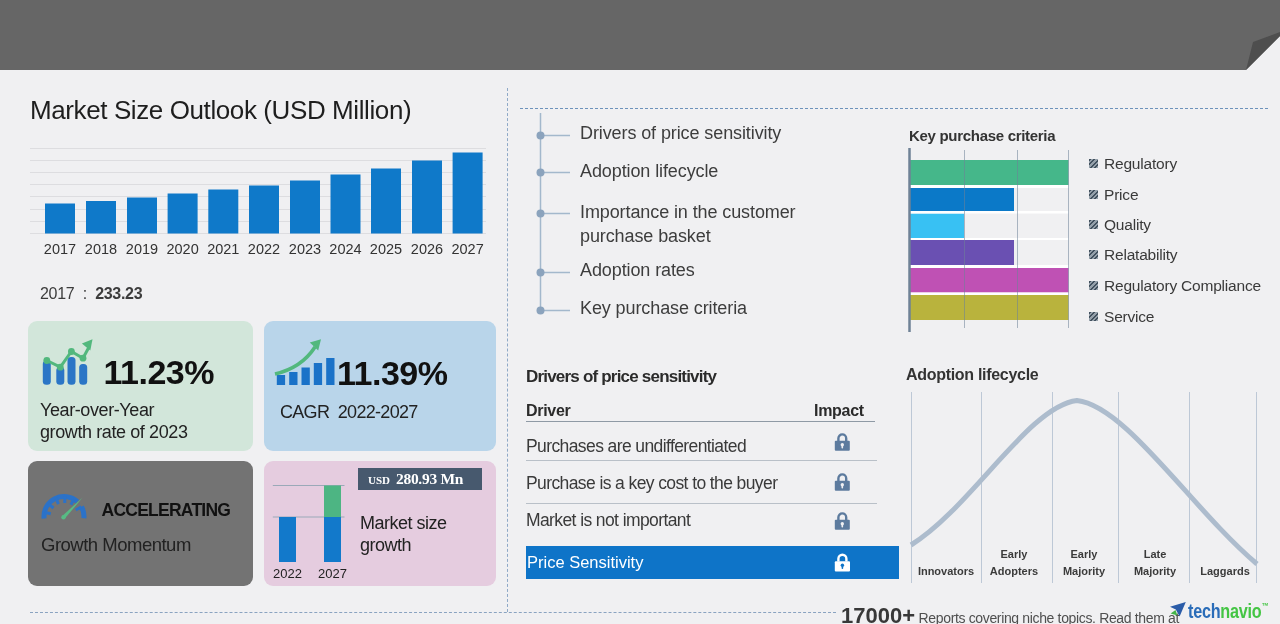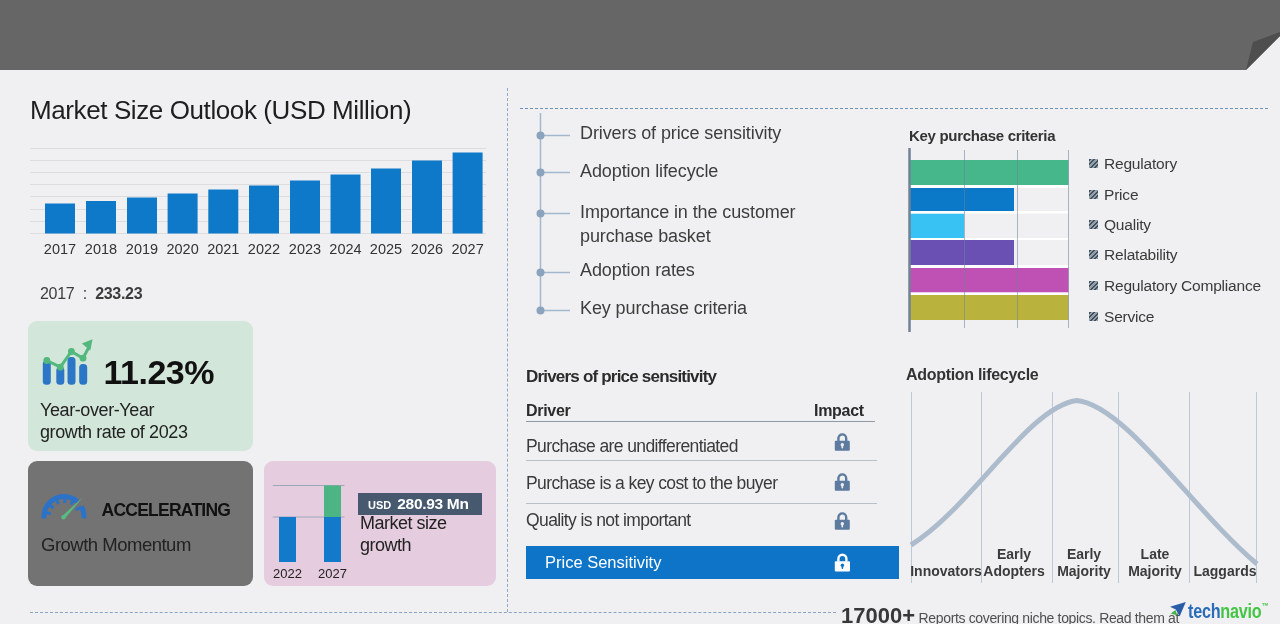"11.39%" div.abs { html: none -> <div> <svg> <g> <rect></rect> <rect></rect> <rect></rect> <rect></rect> <rect></rect> </g> <path></path> <polygon></polygon> </svg> <div>11.39%</div> <div>CAGR&nbsp; 2022-2027</div> </div> }
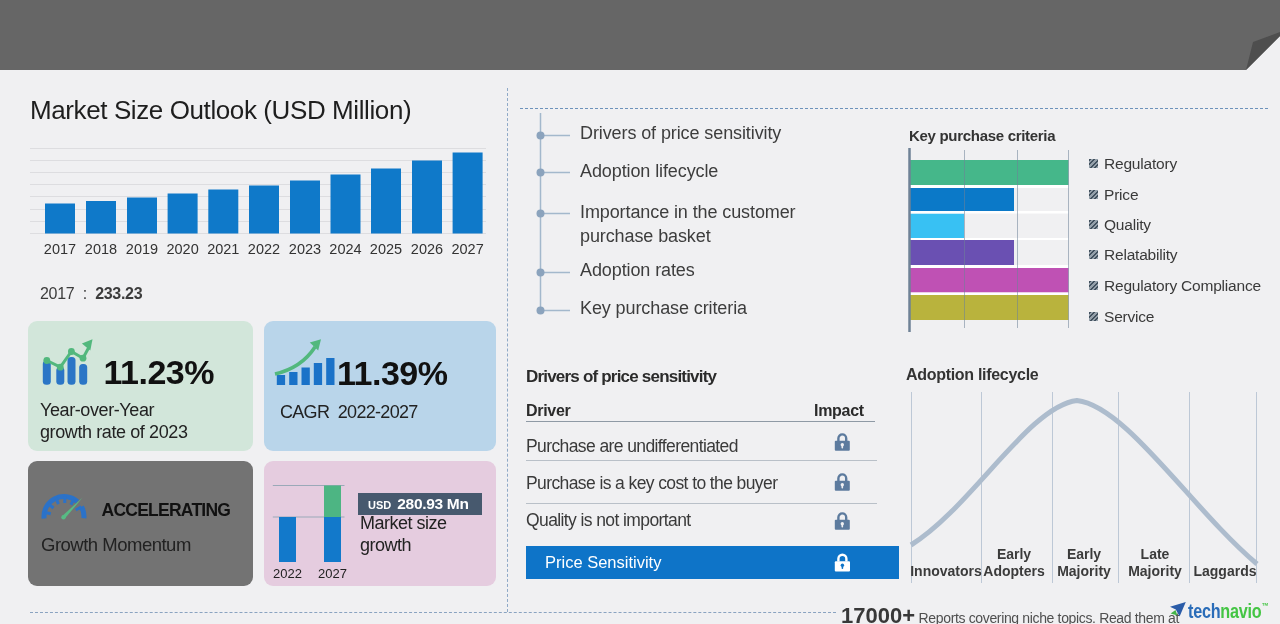"Purchase are undifferentiated" div.abs { text: Purchase -> Purchases }
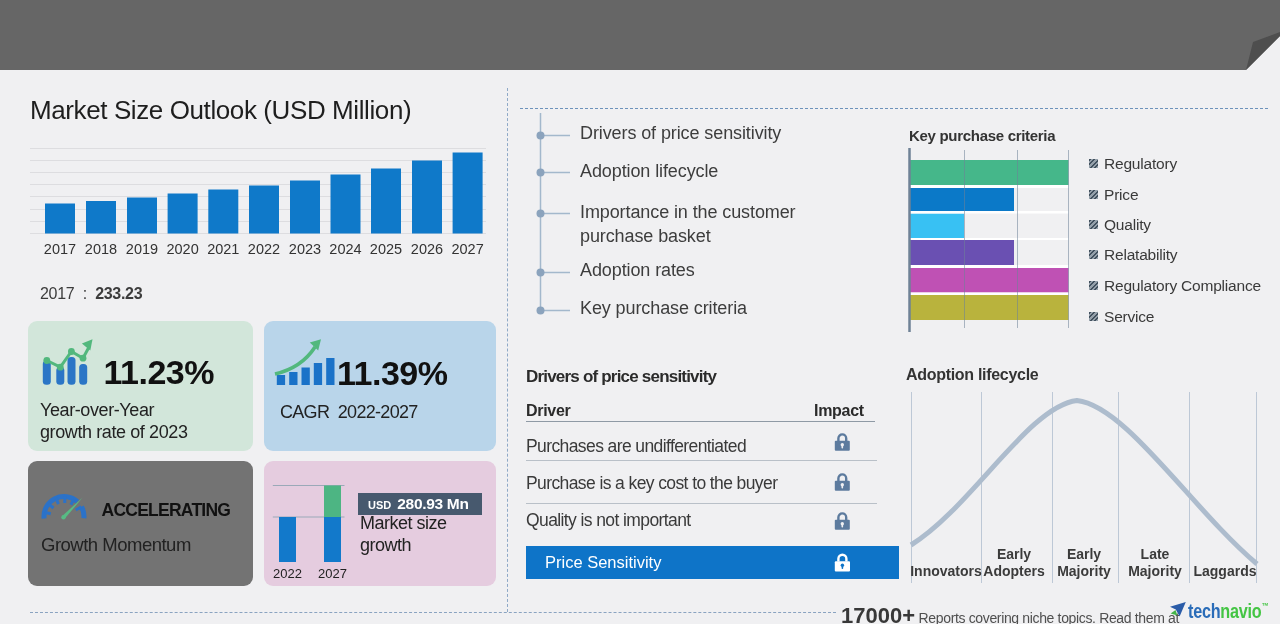"USD 280.93 Mn" .badge { font-family: none -> Liberation Serif, serif; top: 32px -> 7px }
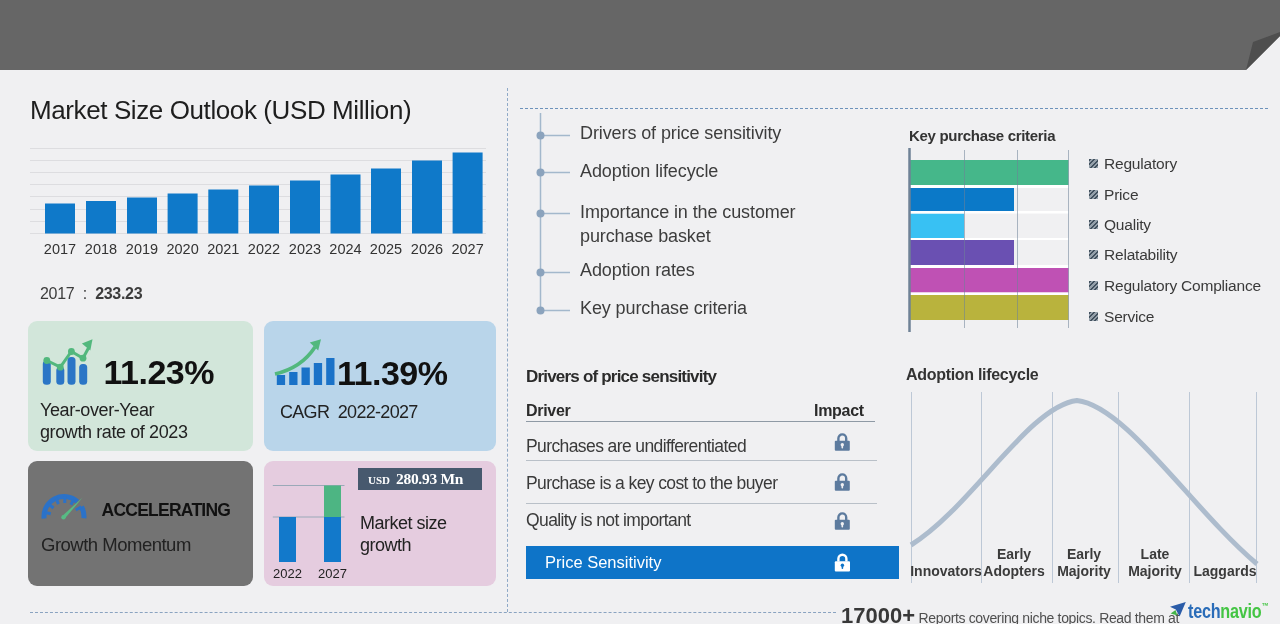"Quality is not important" div.abs { text: Quality -> Market }
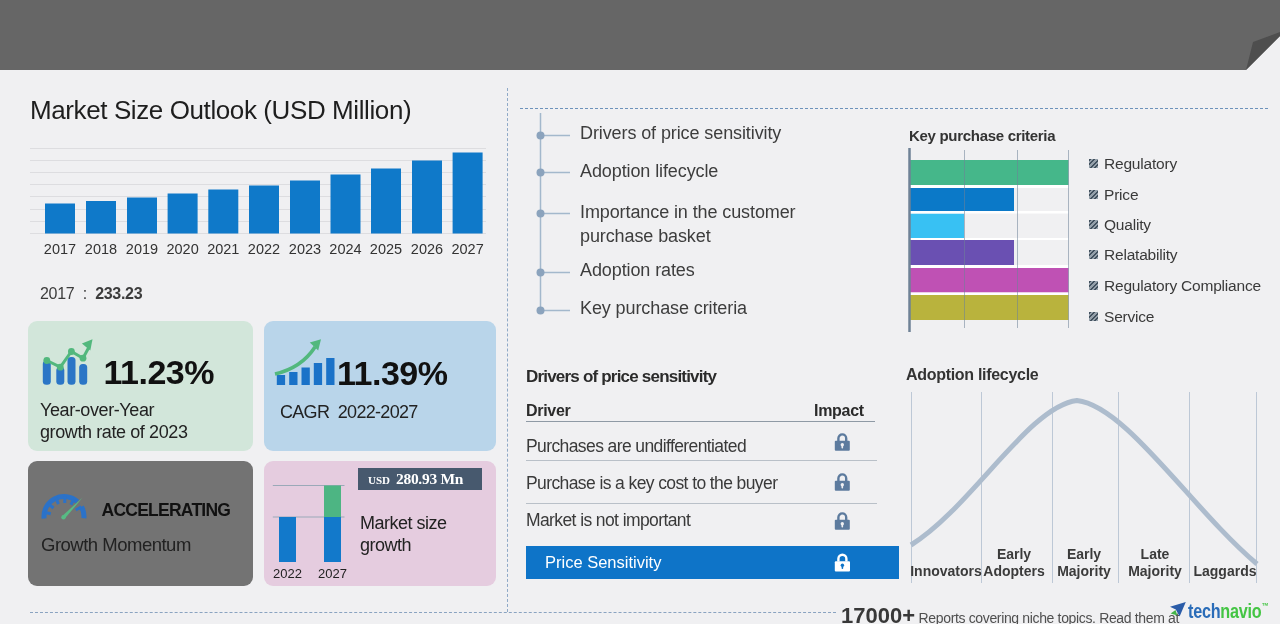"Price Sensitivity" span { margin-left: 19px -> 1px }
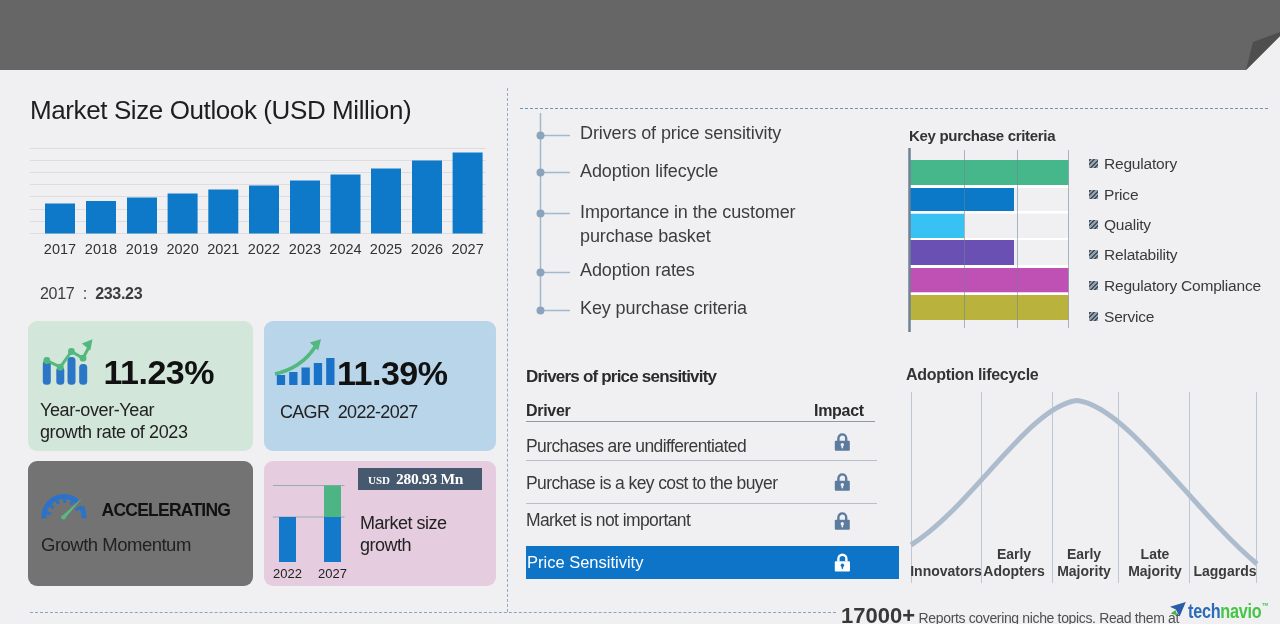"Early" .alabel { font-size: 14px -> 11px }
